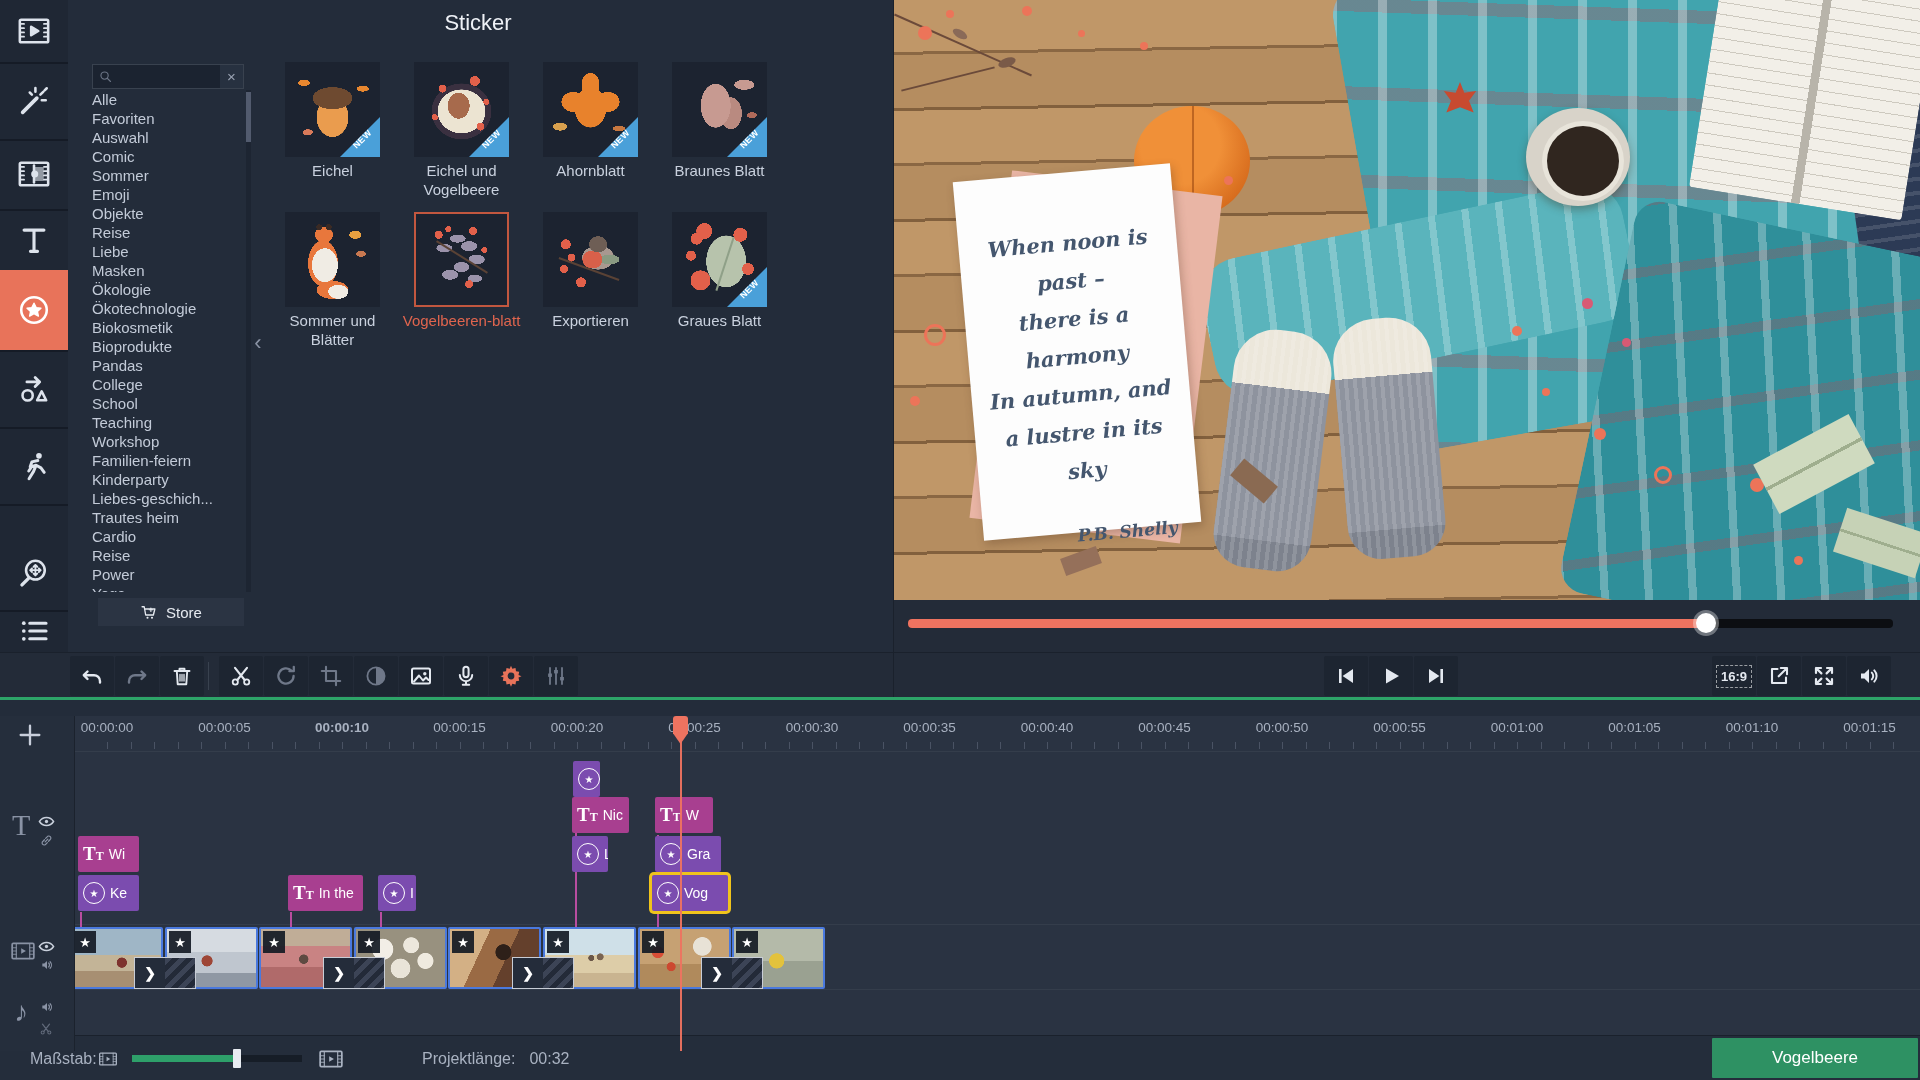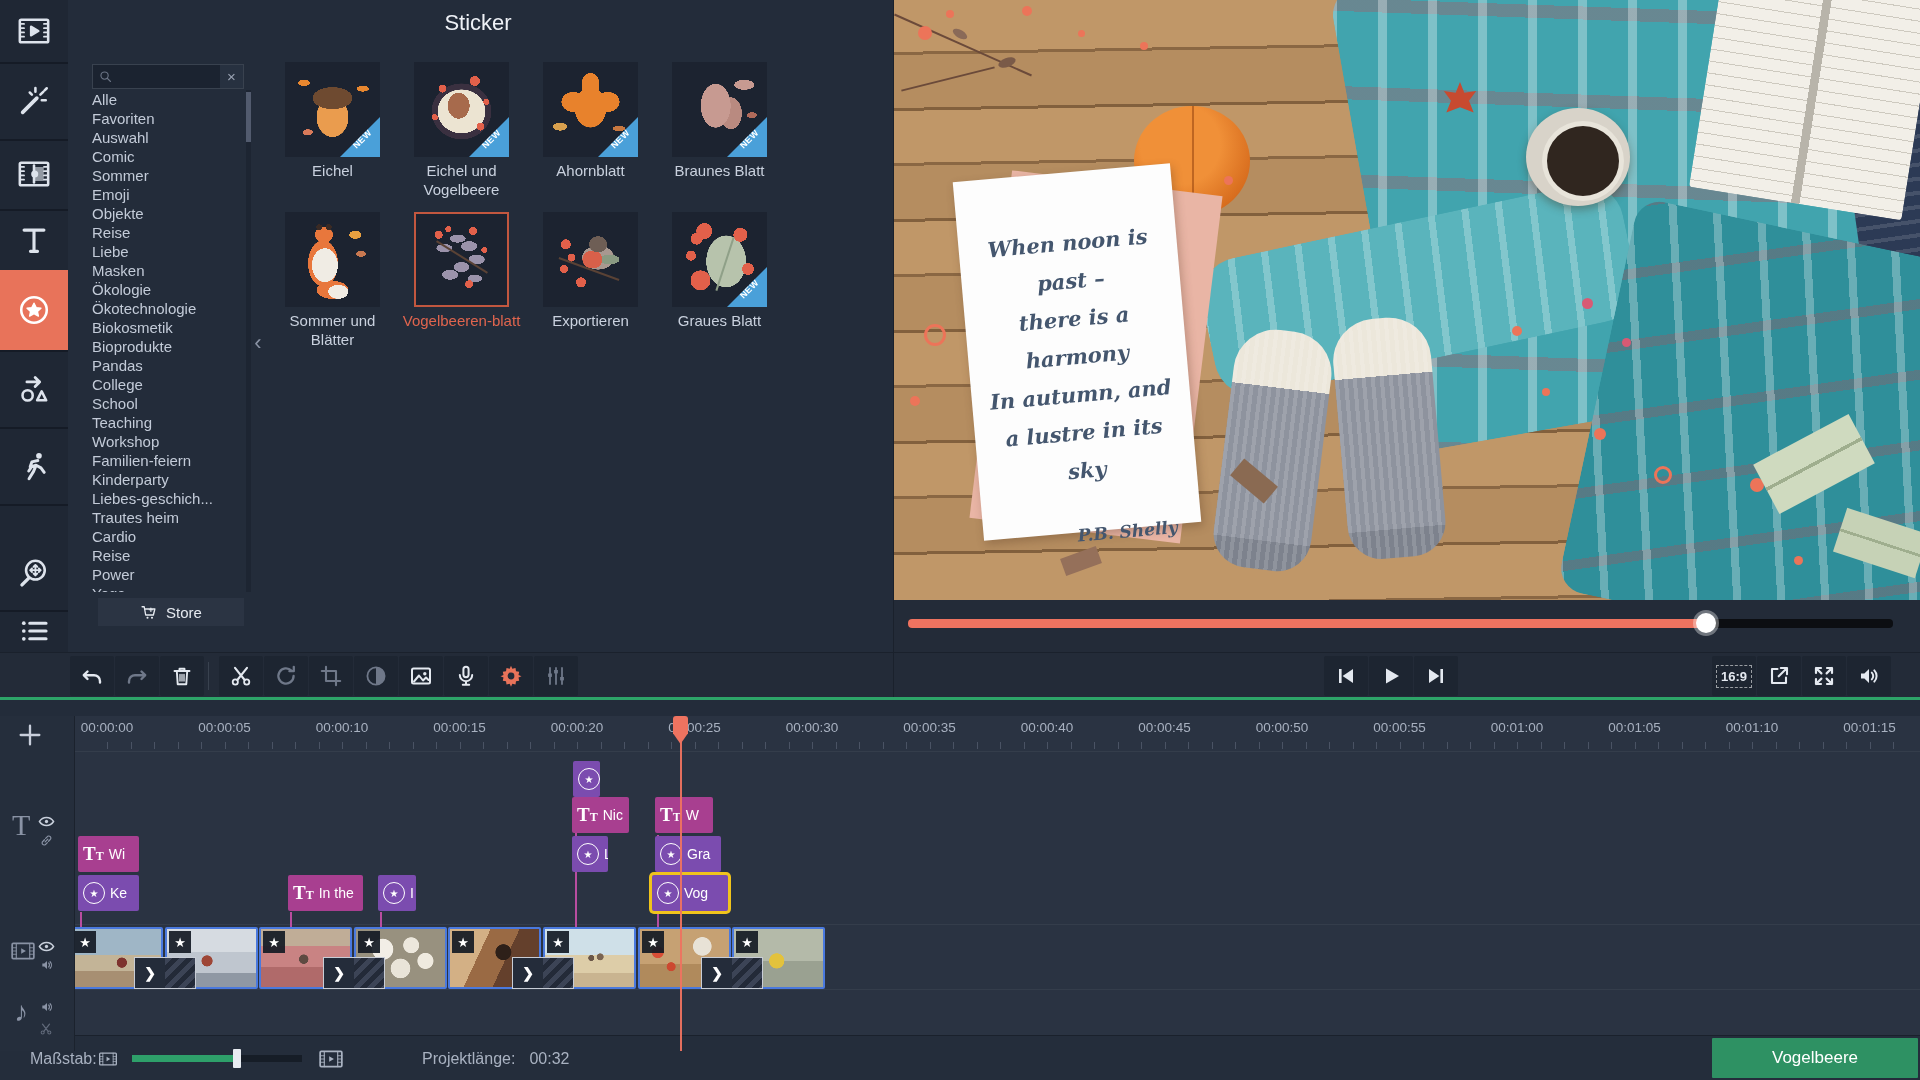"00:00:10" div.rl { font-weight: none -> bold }
